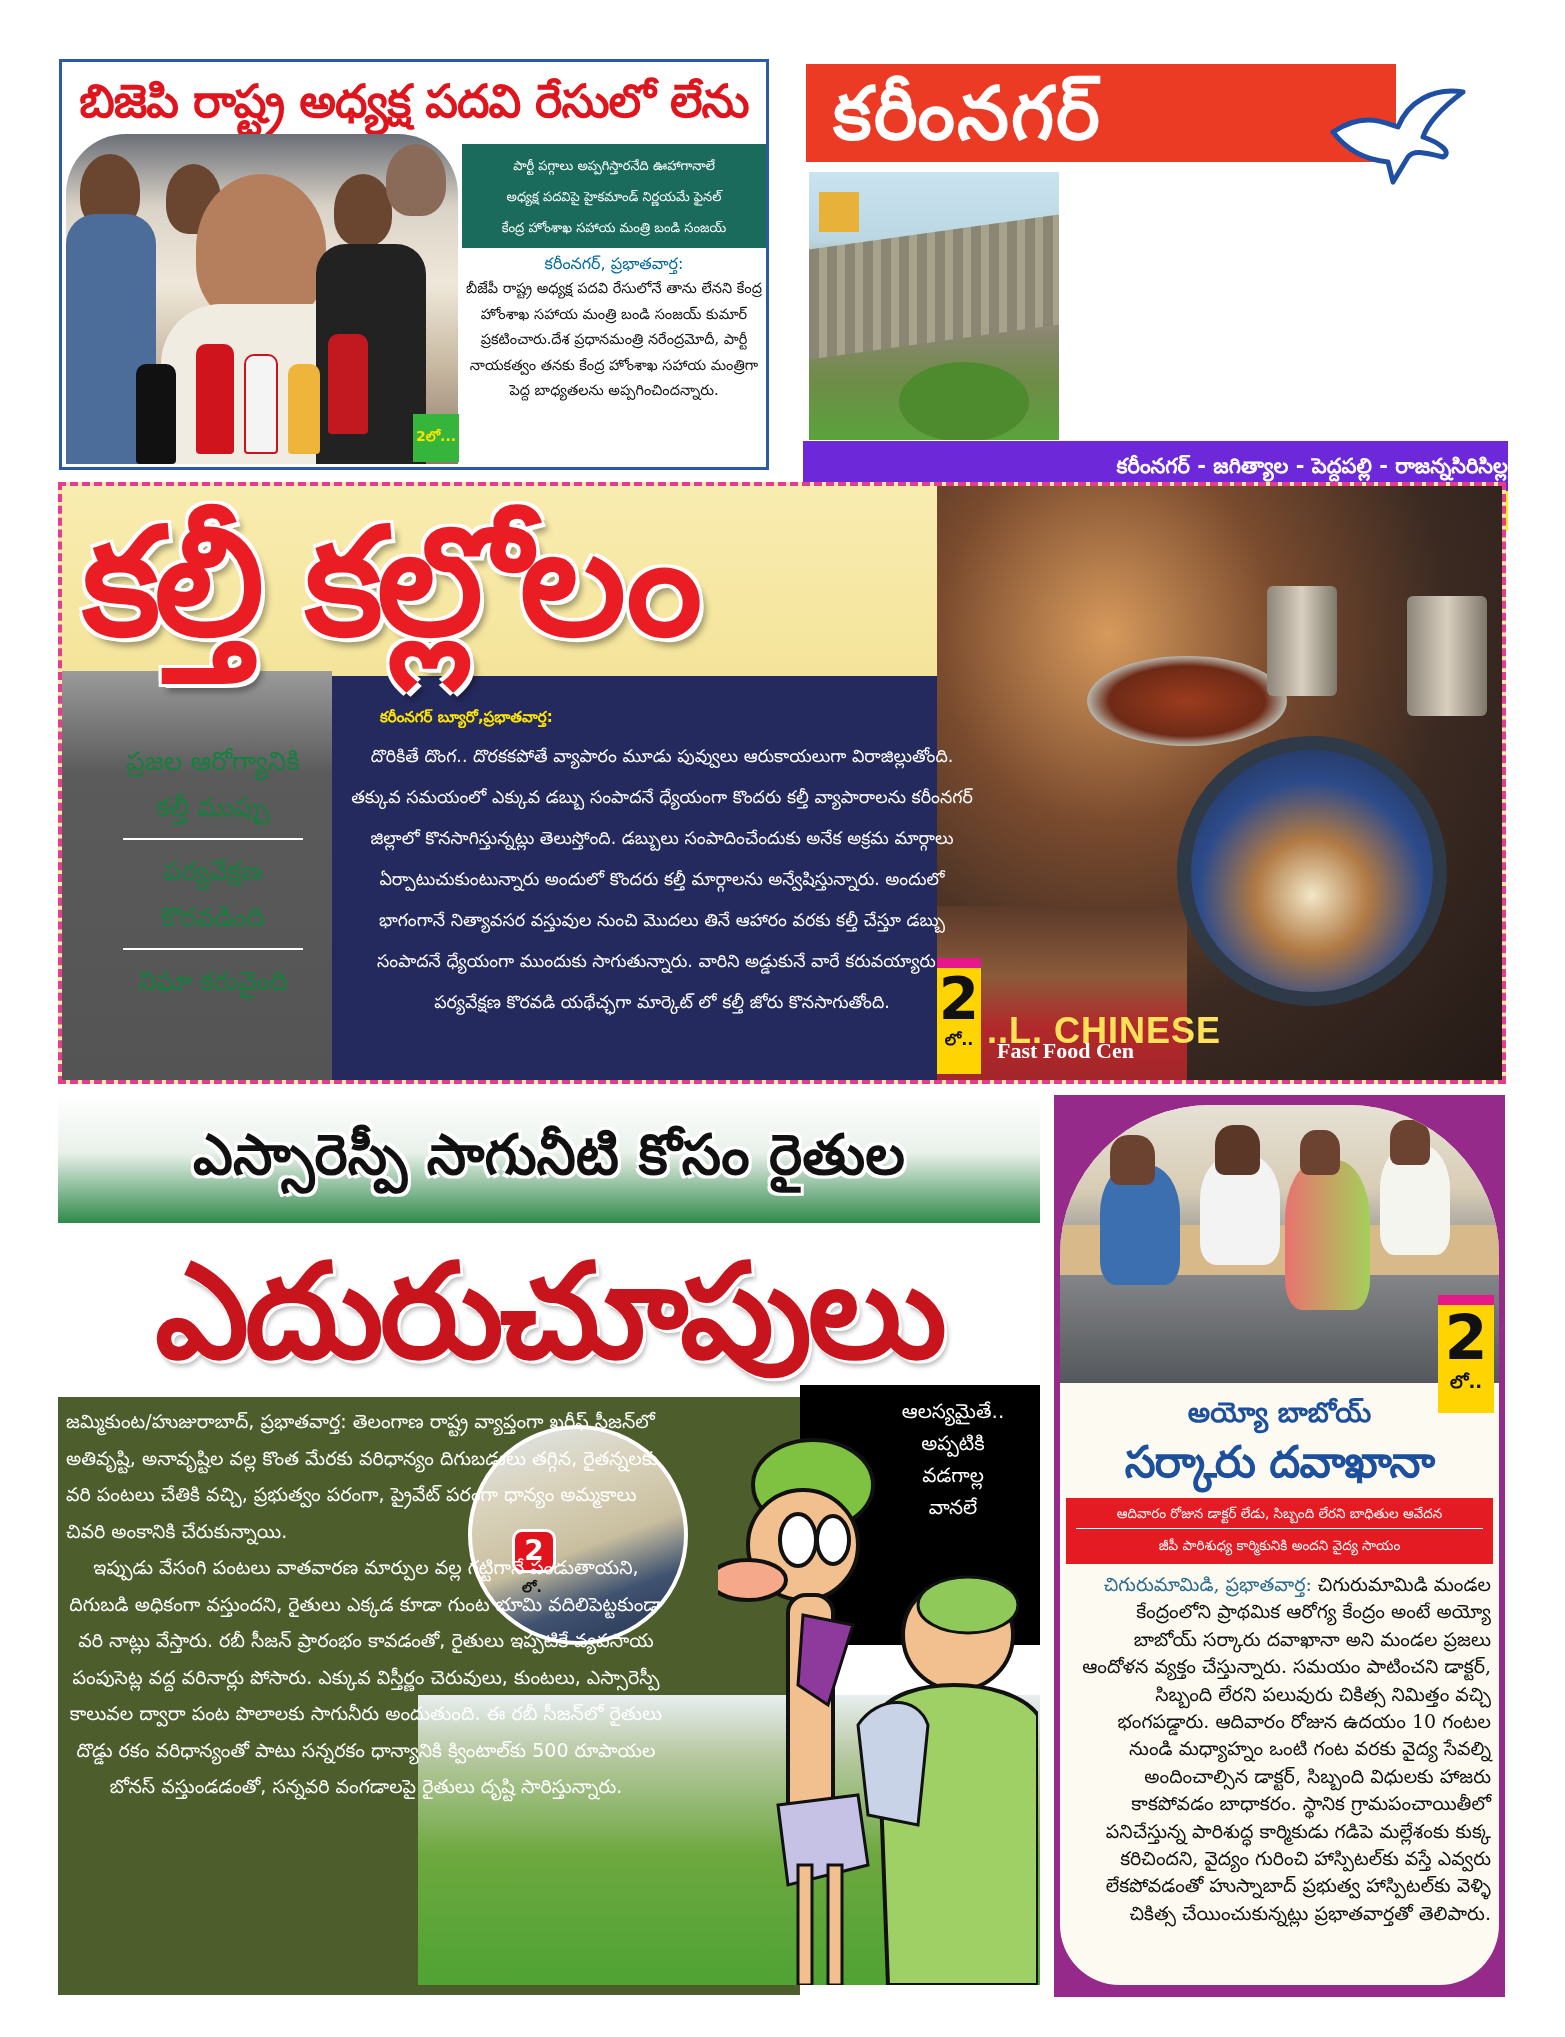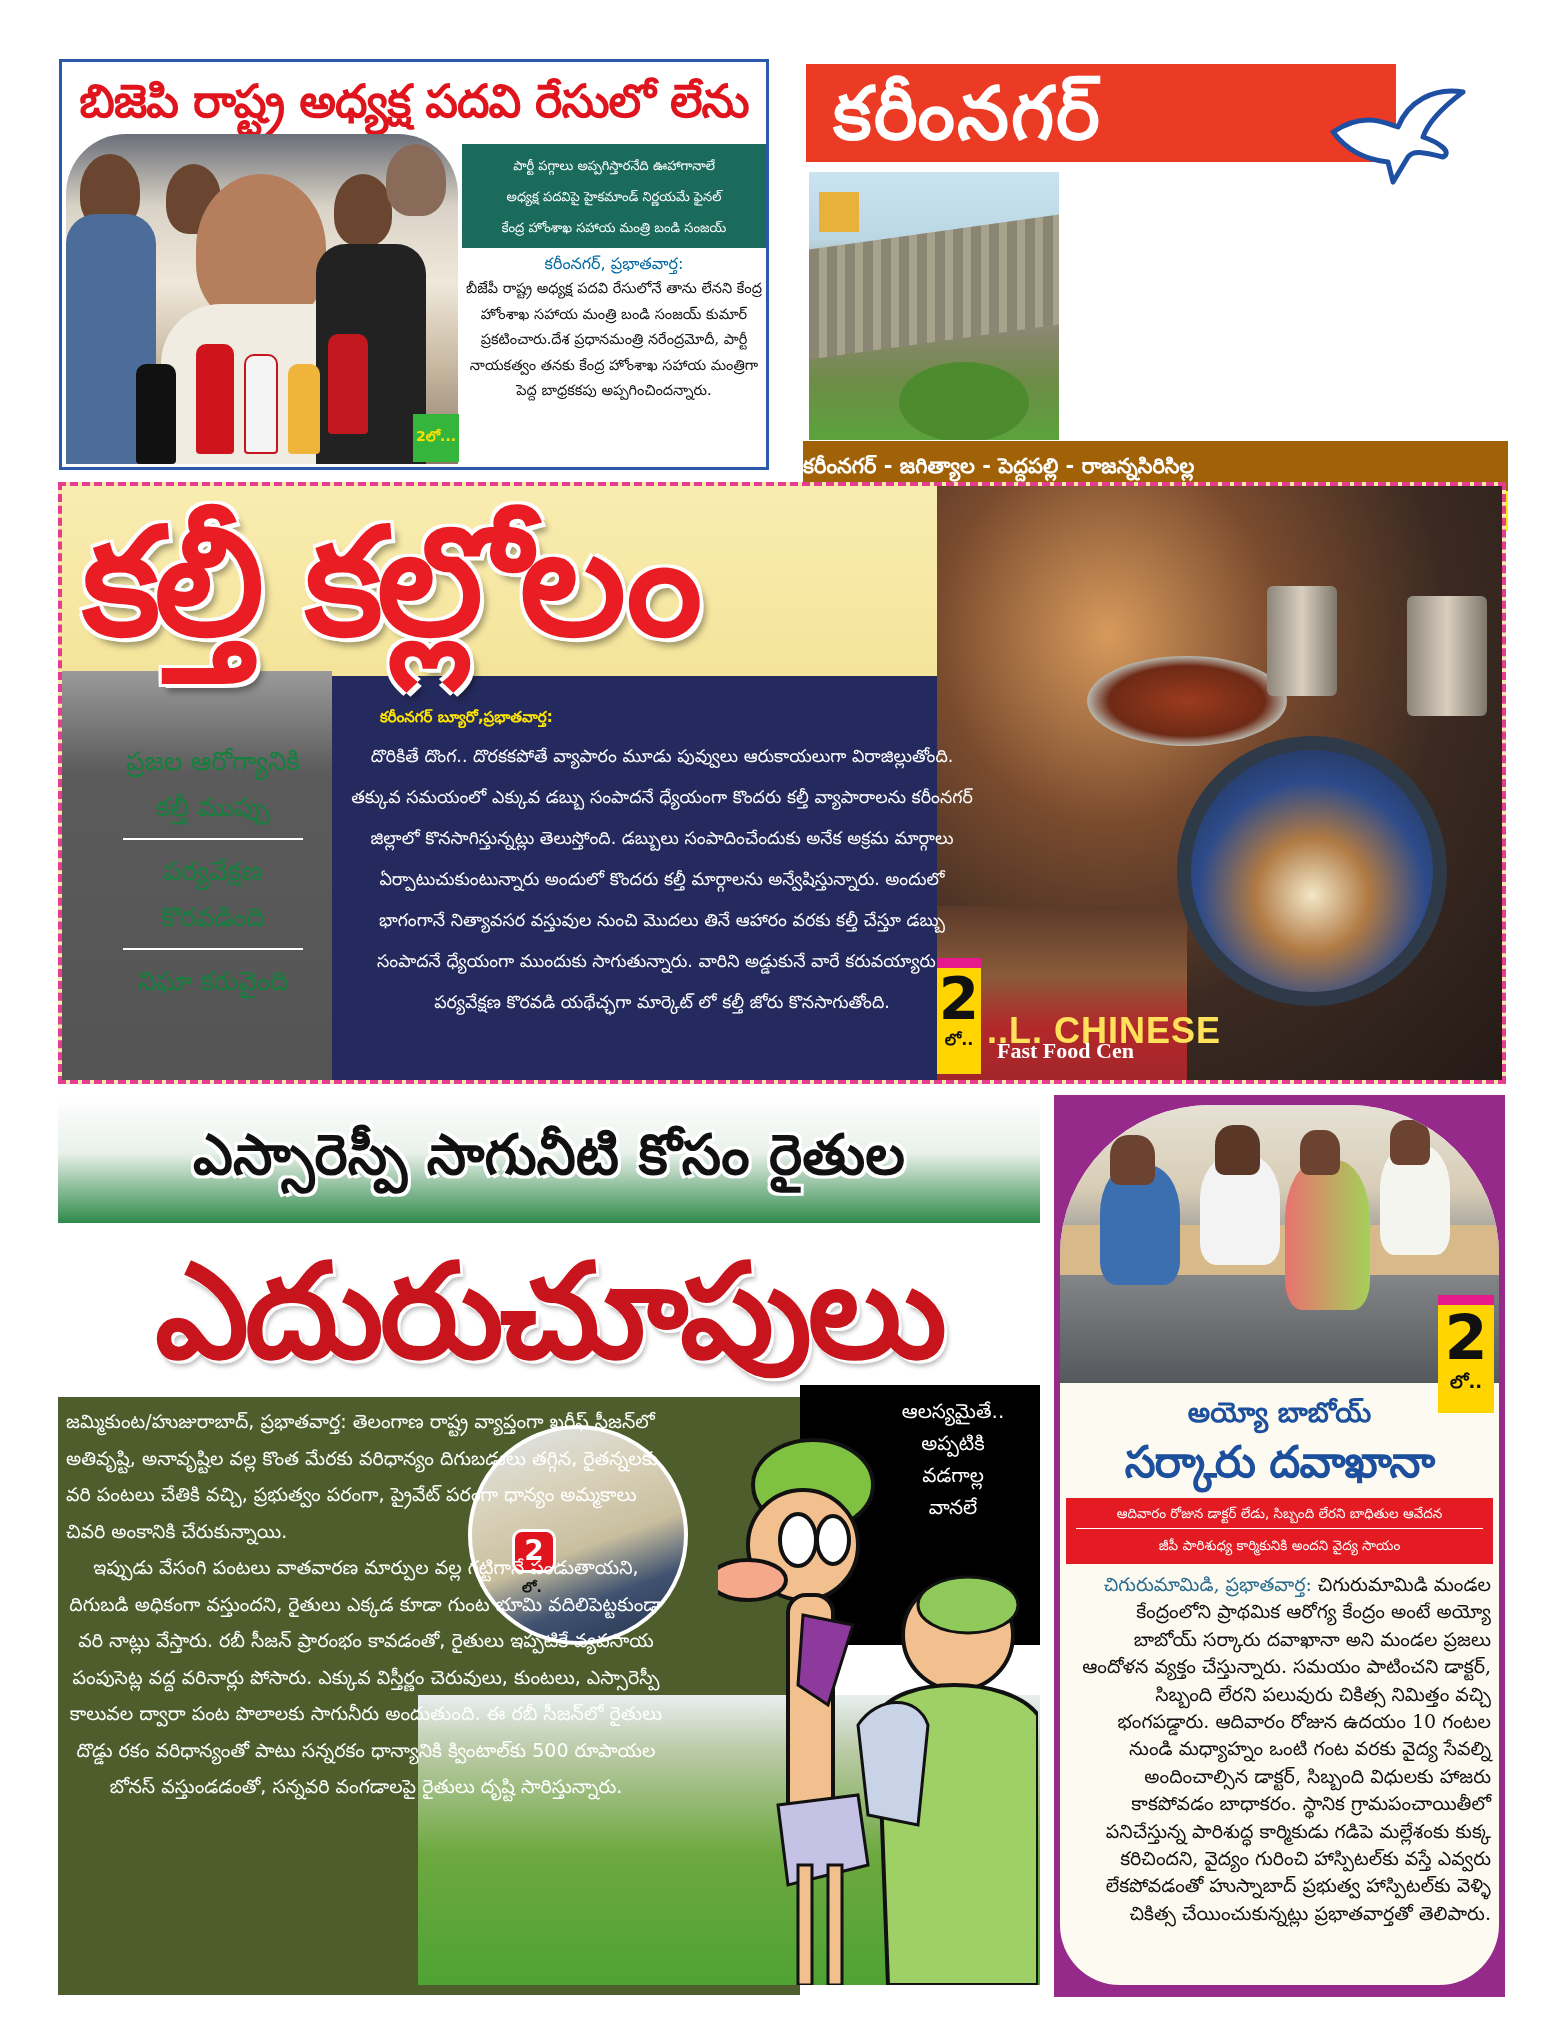"బీజేపీ రాష్ట్ర అధ్యక్ష పదవి రేసులోనే" div.abs { text: బాధ్రకకపు -> బాధ్యతలను }
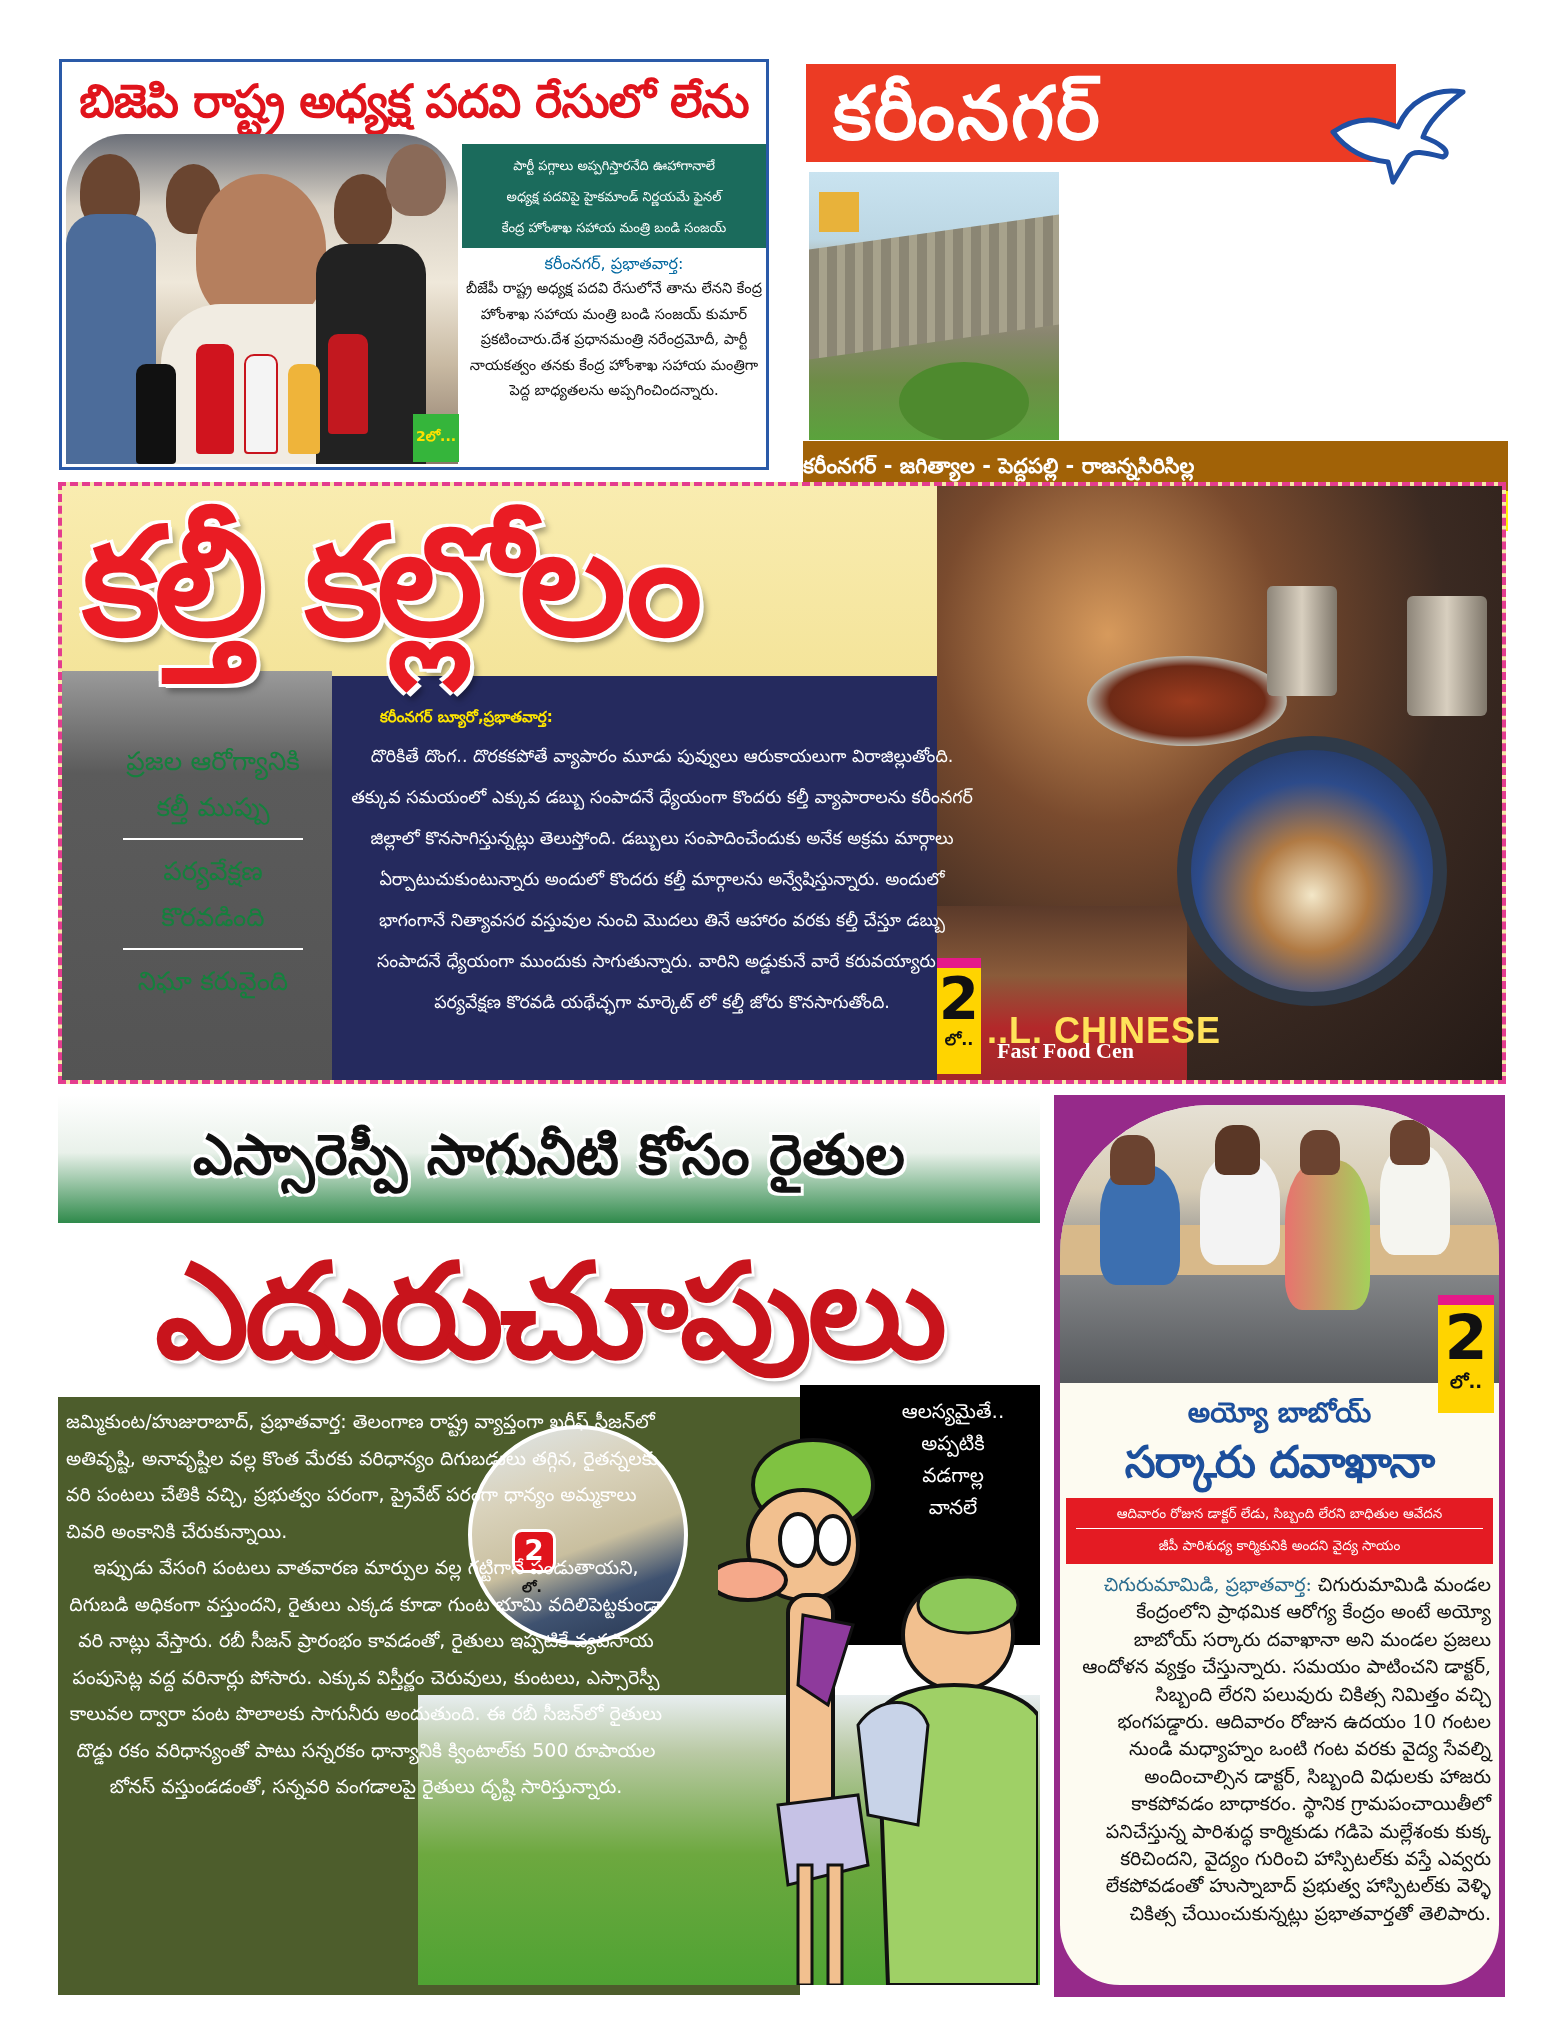"కరీంనగర్ - జగిత్యాల - పెద్దపల్లి" #mast-regions { background: #a16207 -> #6d28d9; text-align: left -> right }
